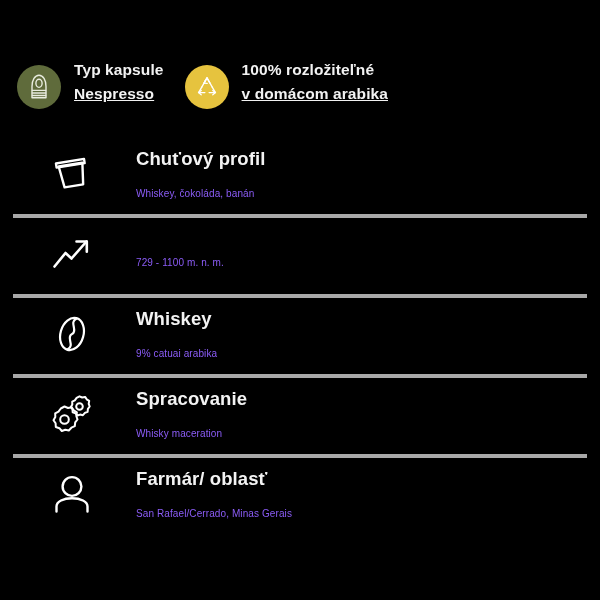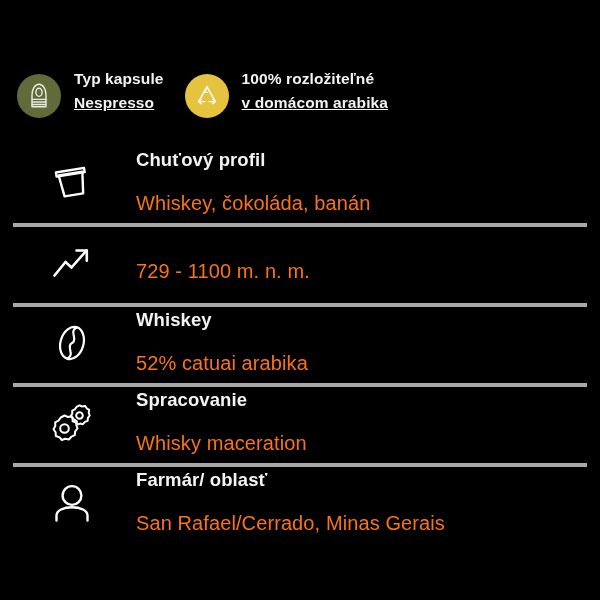"Typ kapsule" .badge-strip { top: 64px -> 55px }
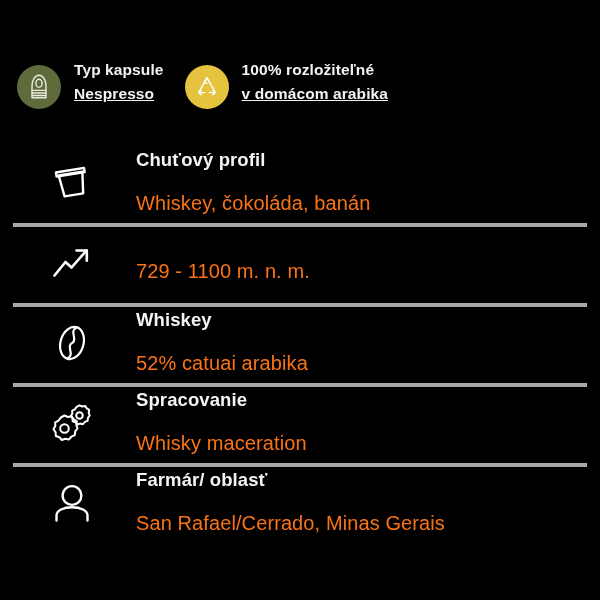"Chuťový profil" .rows { top: 143px -> 134px }
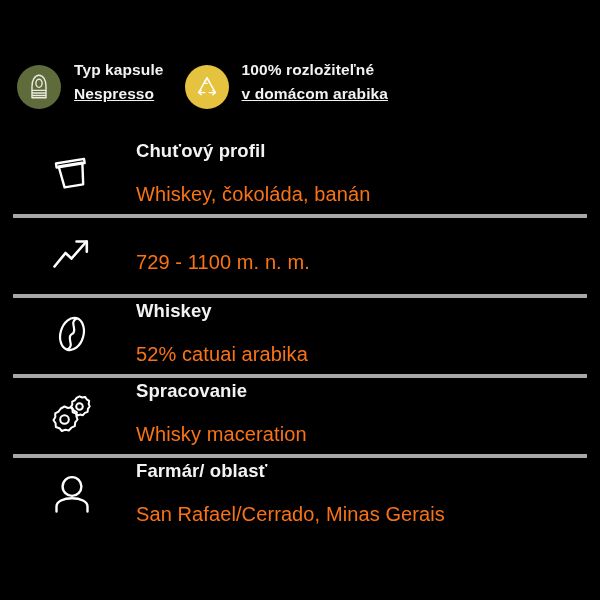"Whiskey, čokoláda, banán" .row-value { color: #f97316 -> #8b5cf6; font-size: 20px -> 10px }
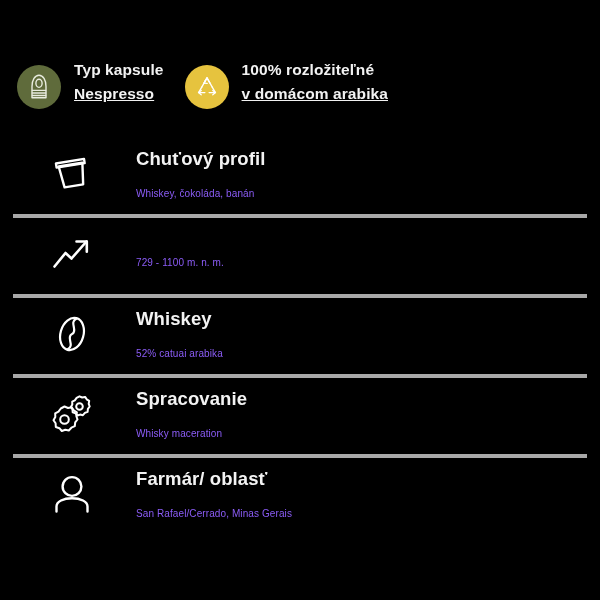"52% catuai arabika" div.row-value { text: 52% -> 9% }
